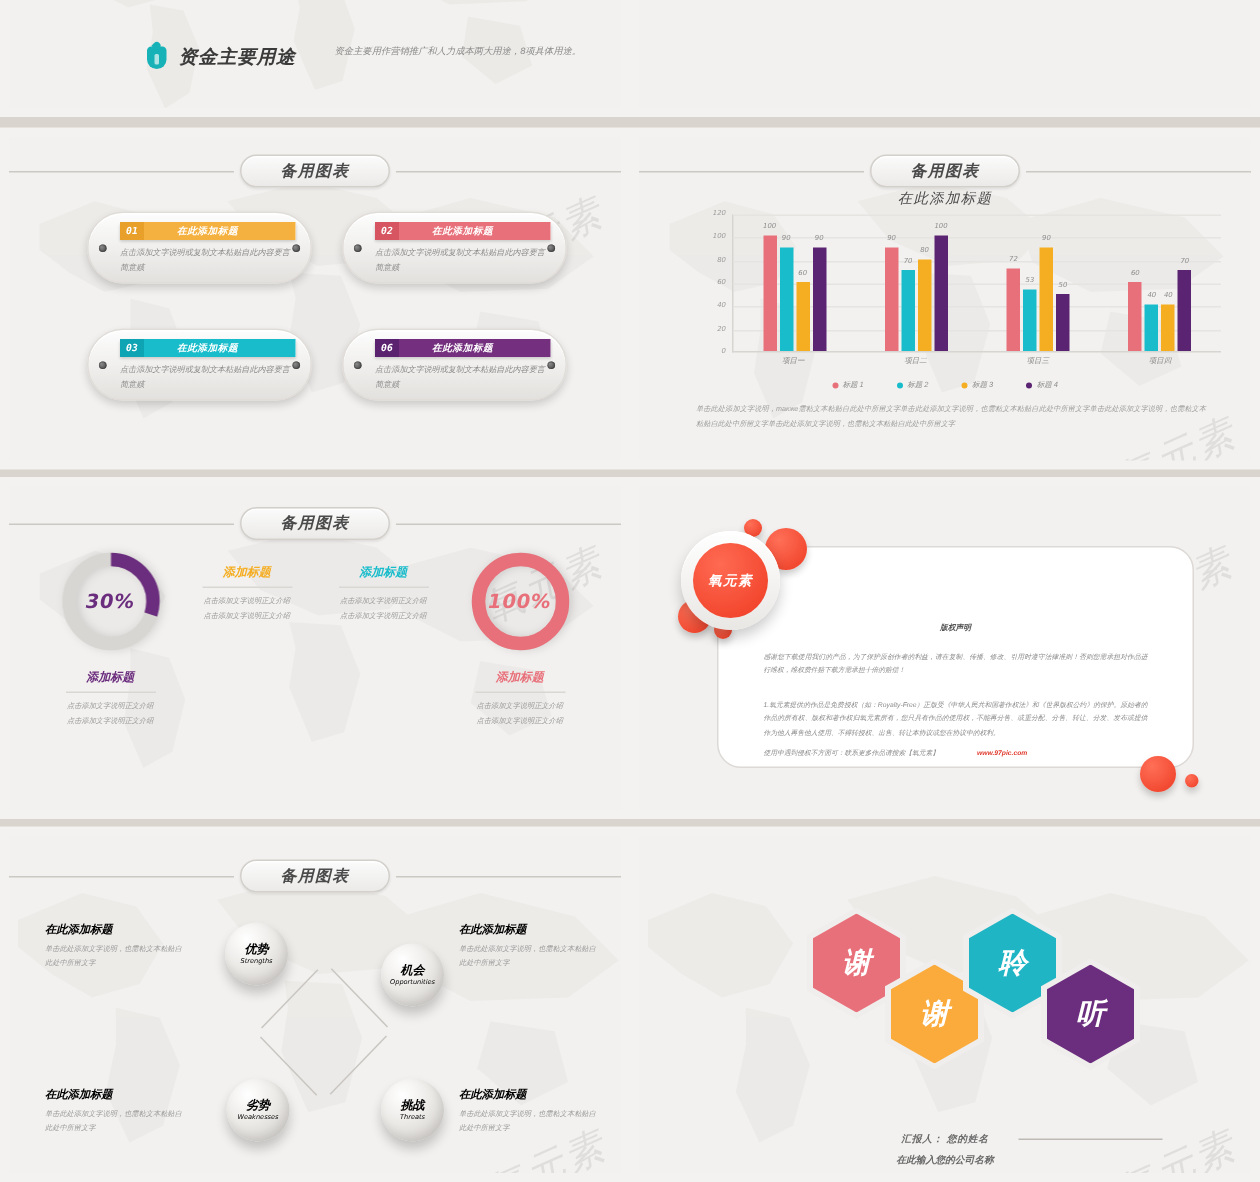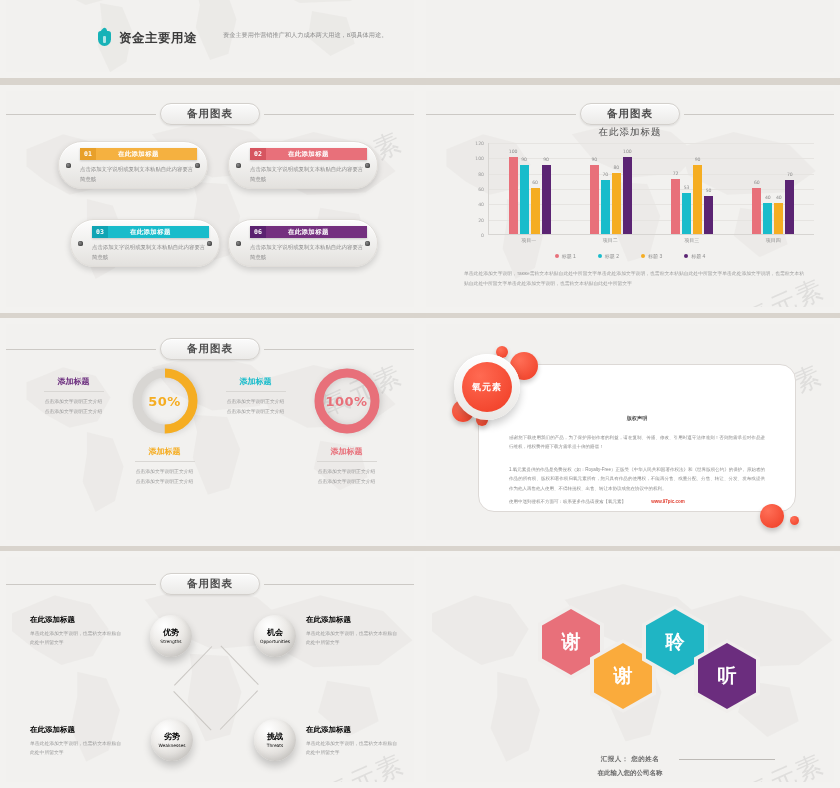"资金主要用途" .sheet { font-style: none -> italic }
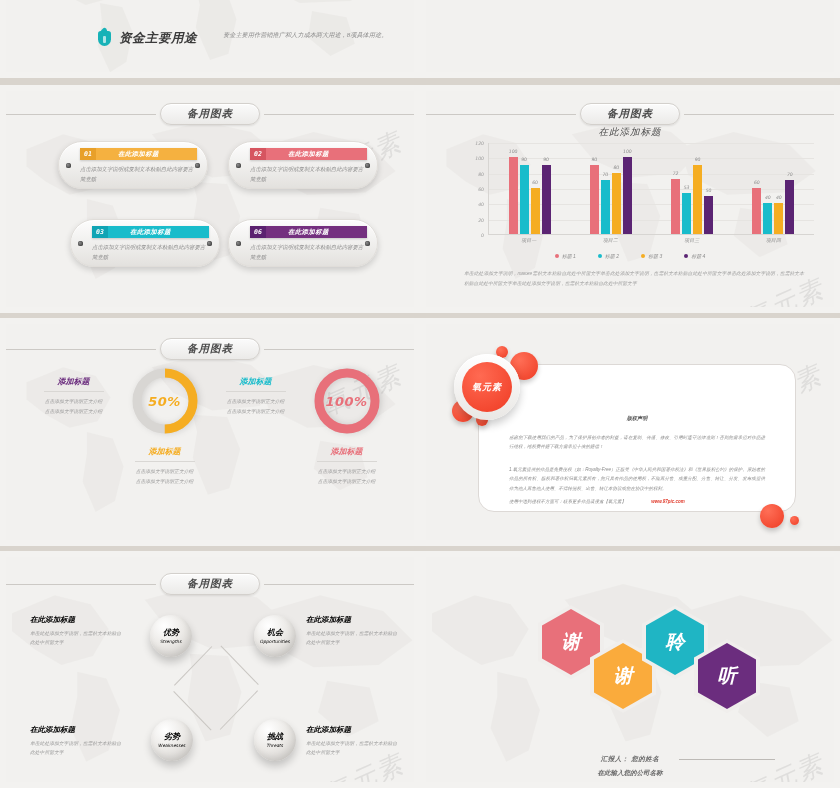"03" div.card { left: 12px -> 0 }
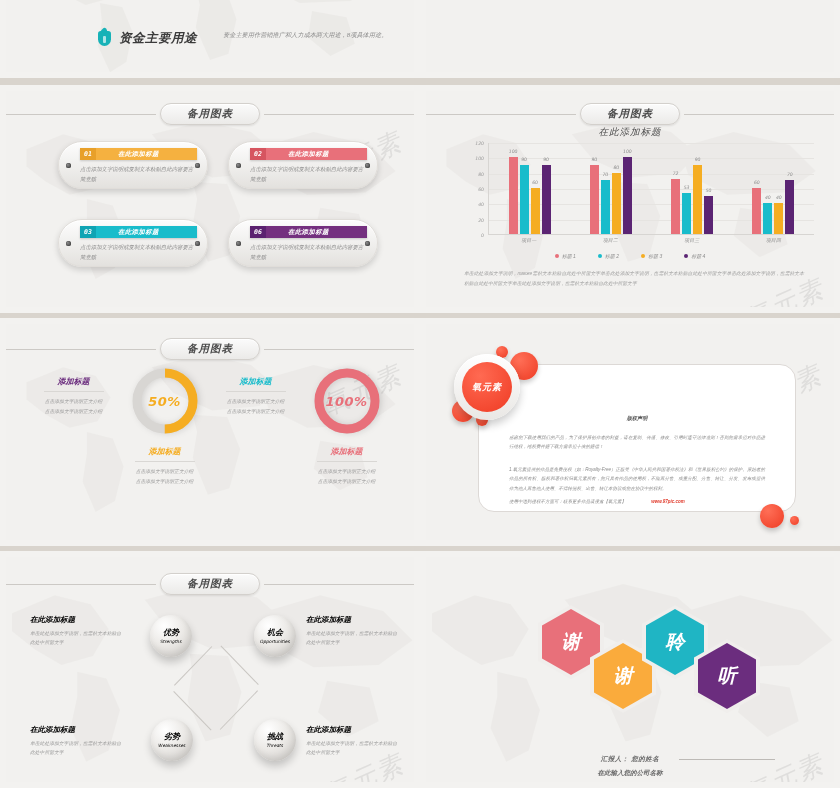"30%" div.donut { html: none -> <div> <svg> <circle></circle> <circle></circle> </svg> <span>30%</span> </div> }
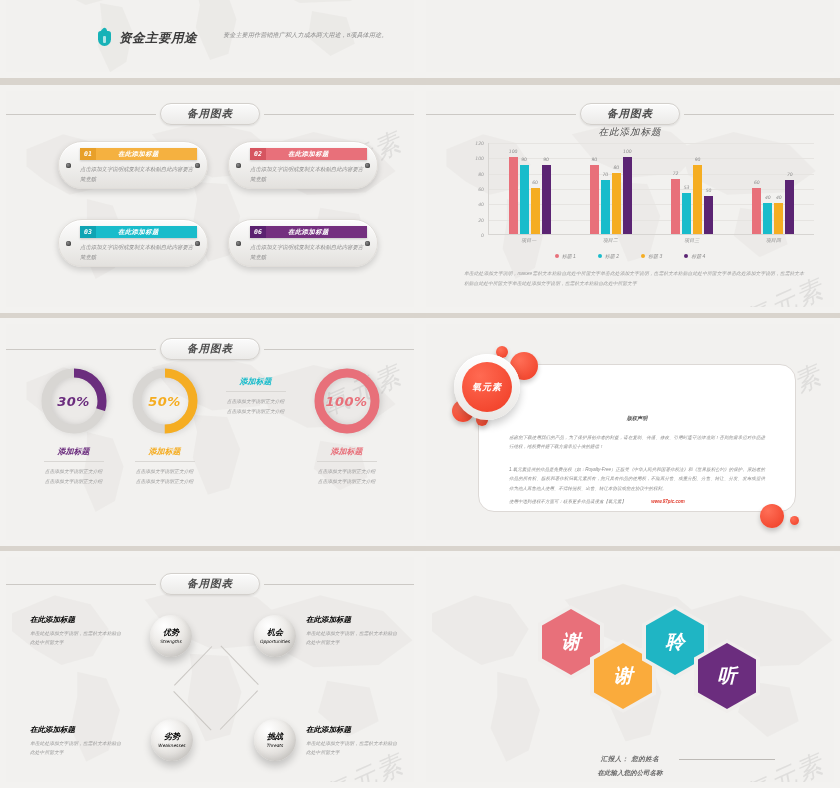"50%" div.donut { html: <div> <svg> <circle></circle> <circle></circle> </svg> <span>50%</span> </div> -> none }
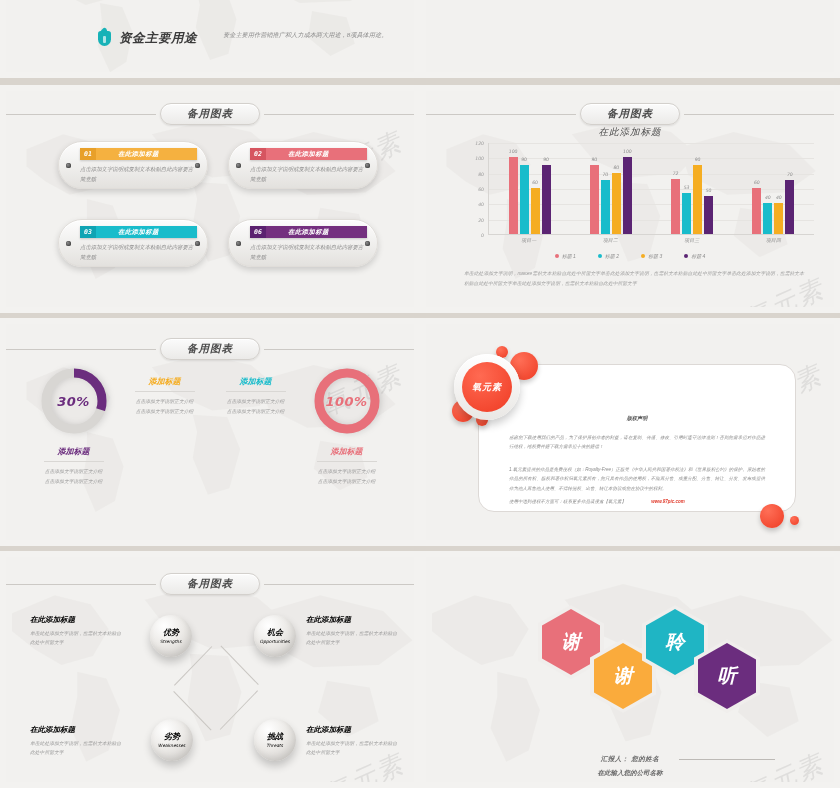"机会" div.sphere { top: 22px -> 36px }
